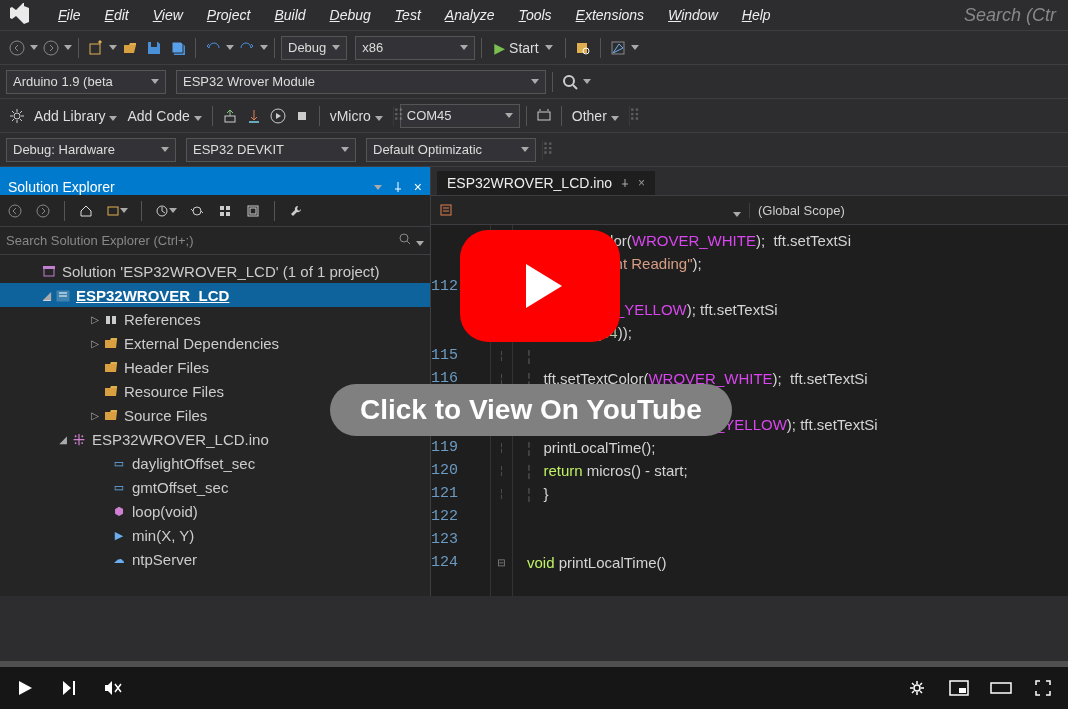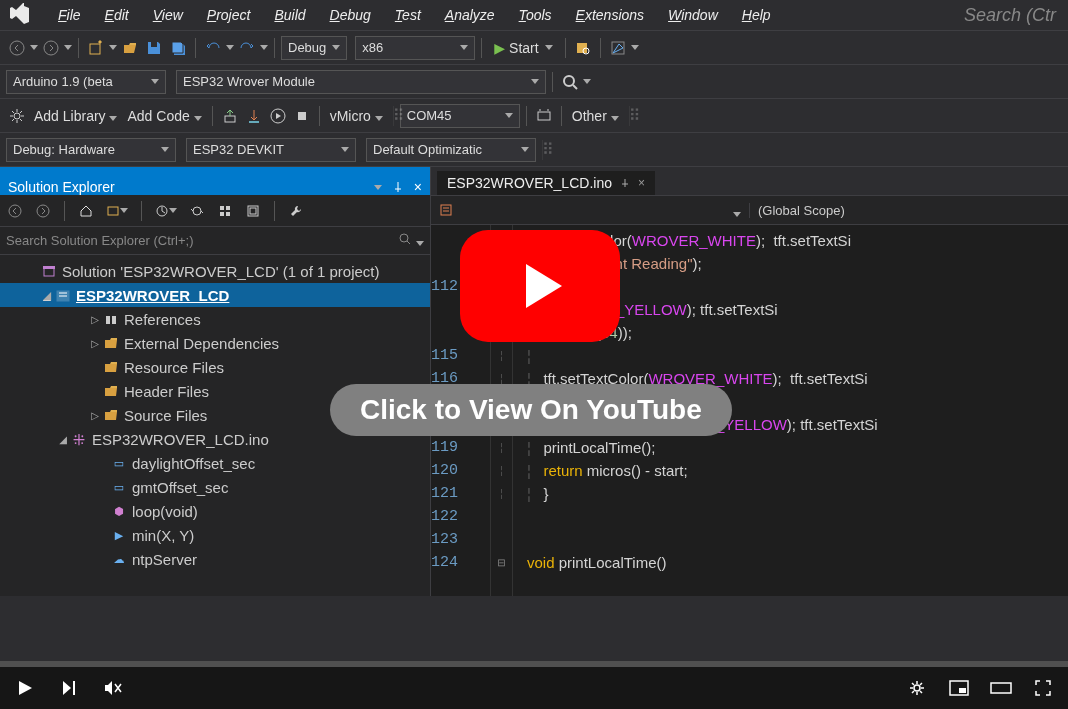"Resource Files" div.tree-row { order: before "Header Files" -> after "Header Files" }
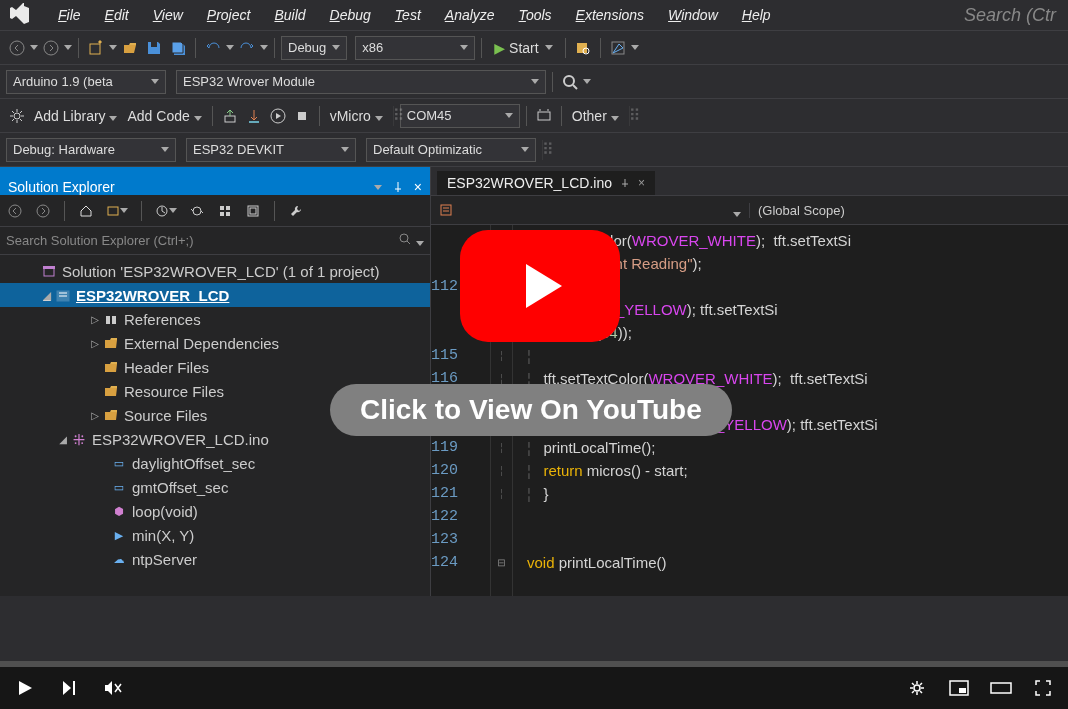"return" .tok-kw { color: #eab308 -> #bef264 }
